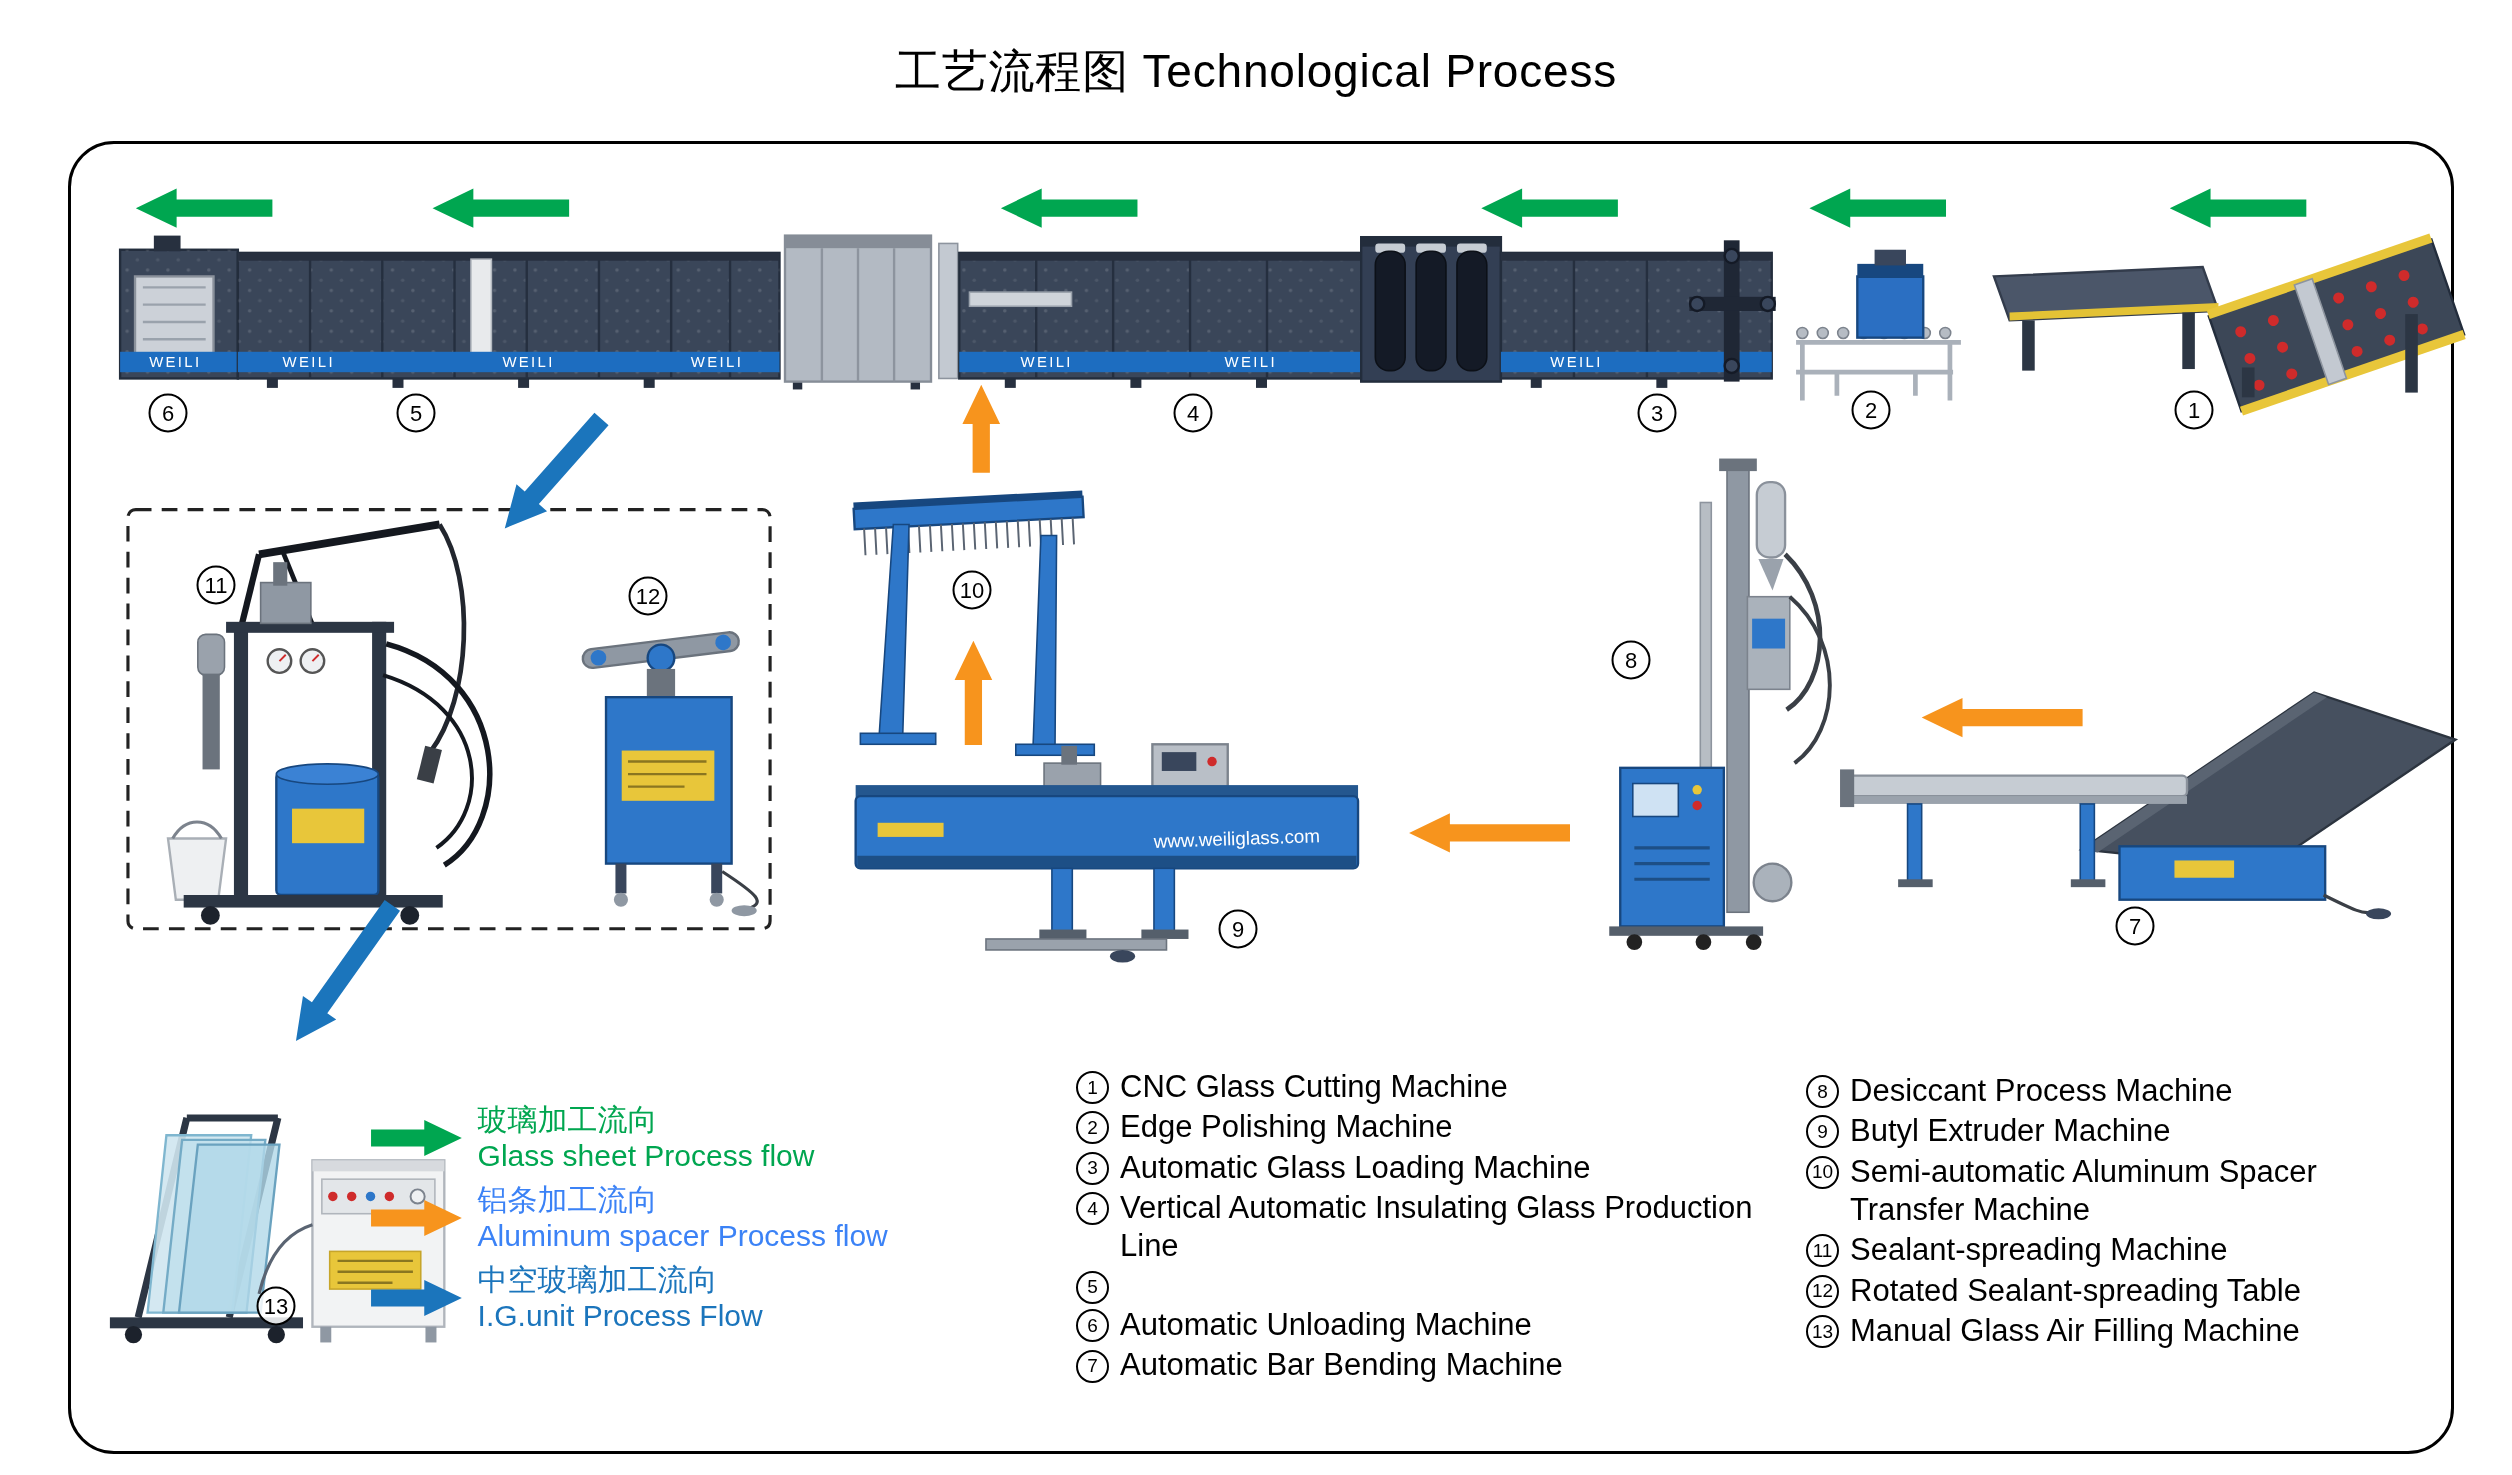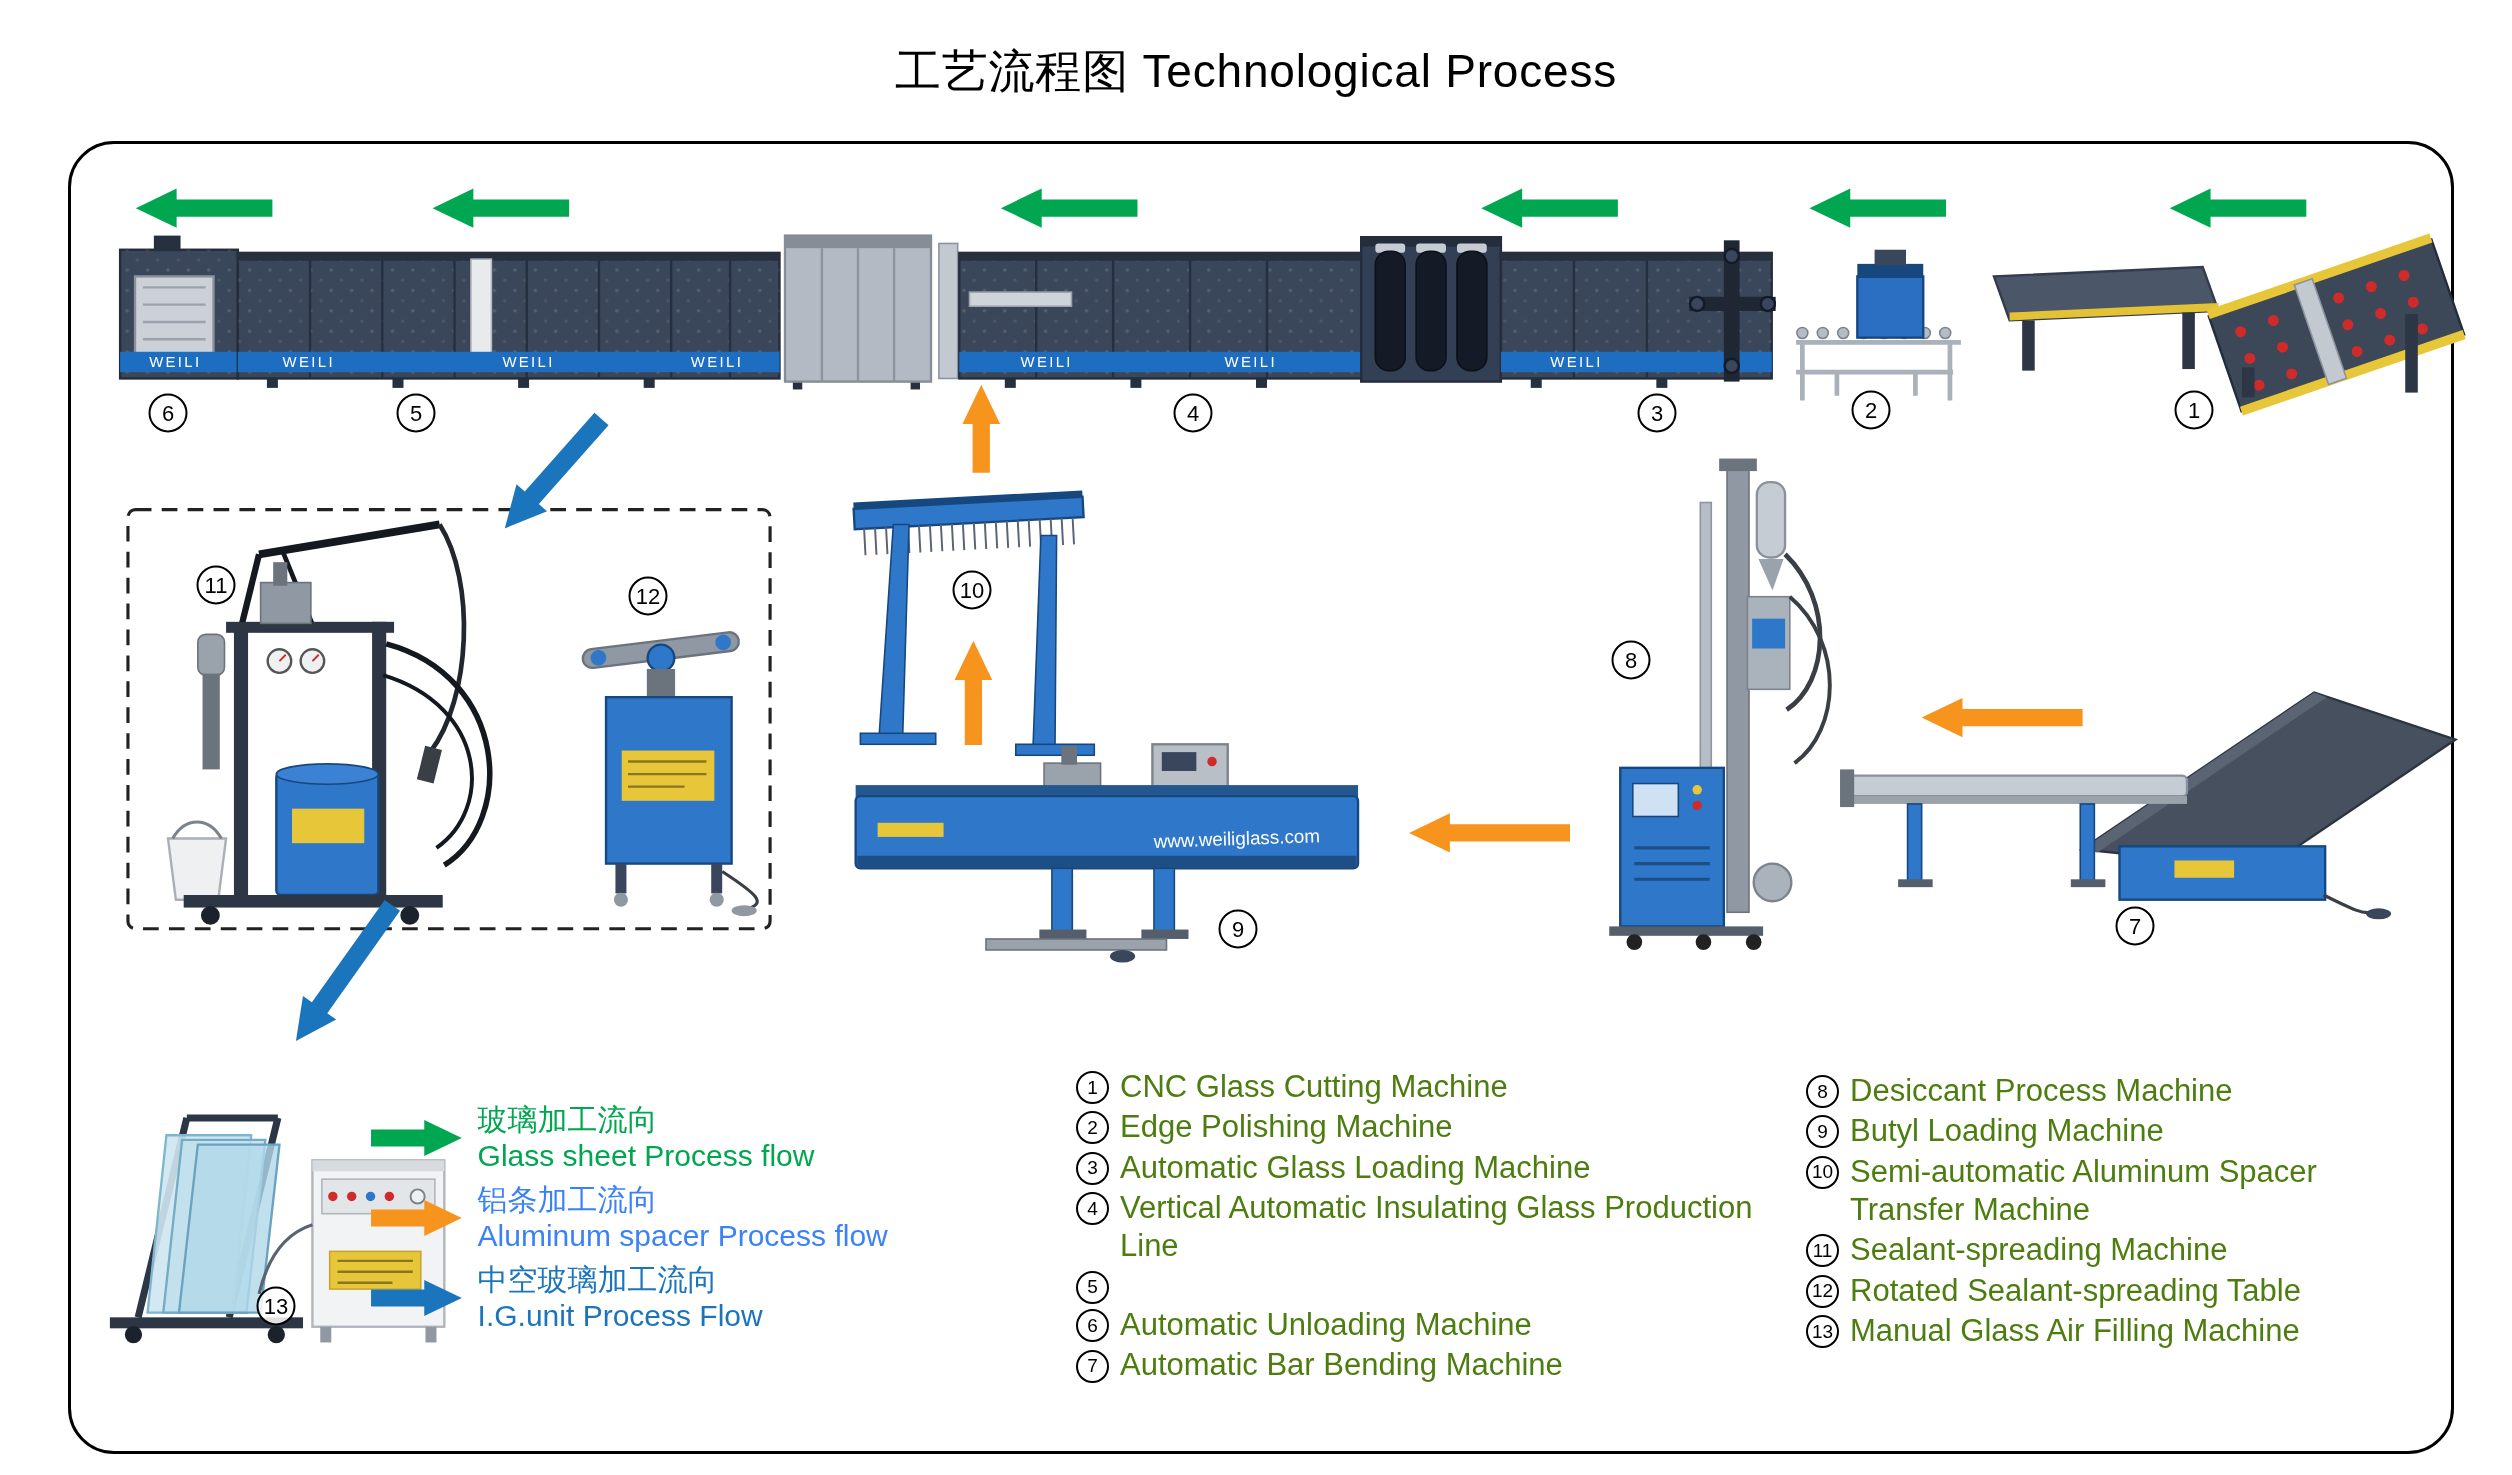"CNC Glass Cutting Machine" .mlabel { color: #4d7c0f -> #000000 }
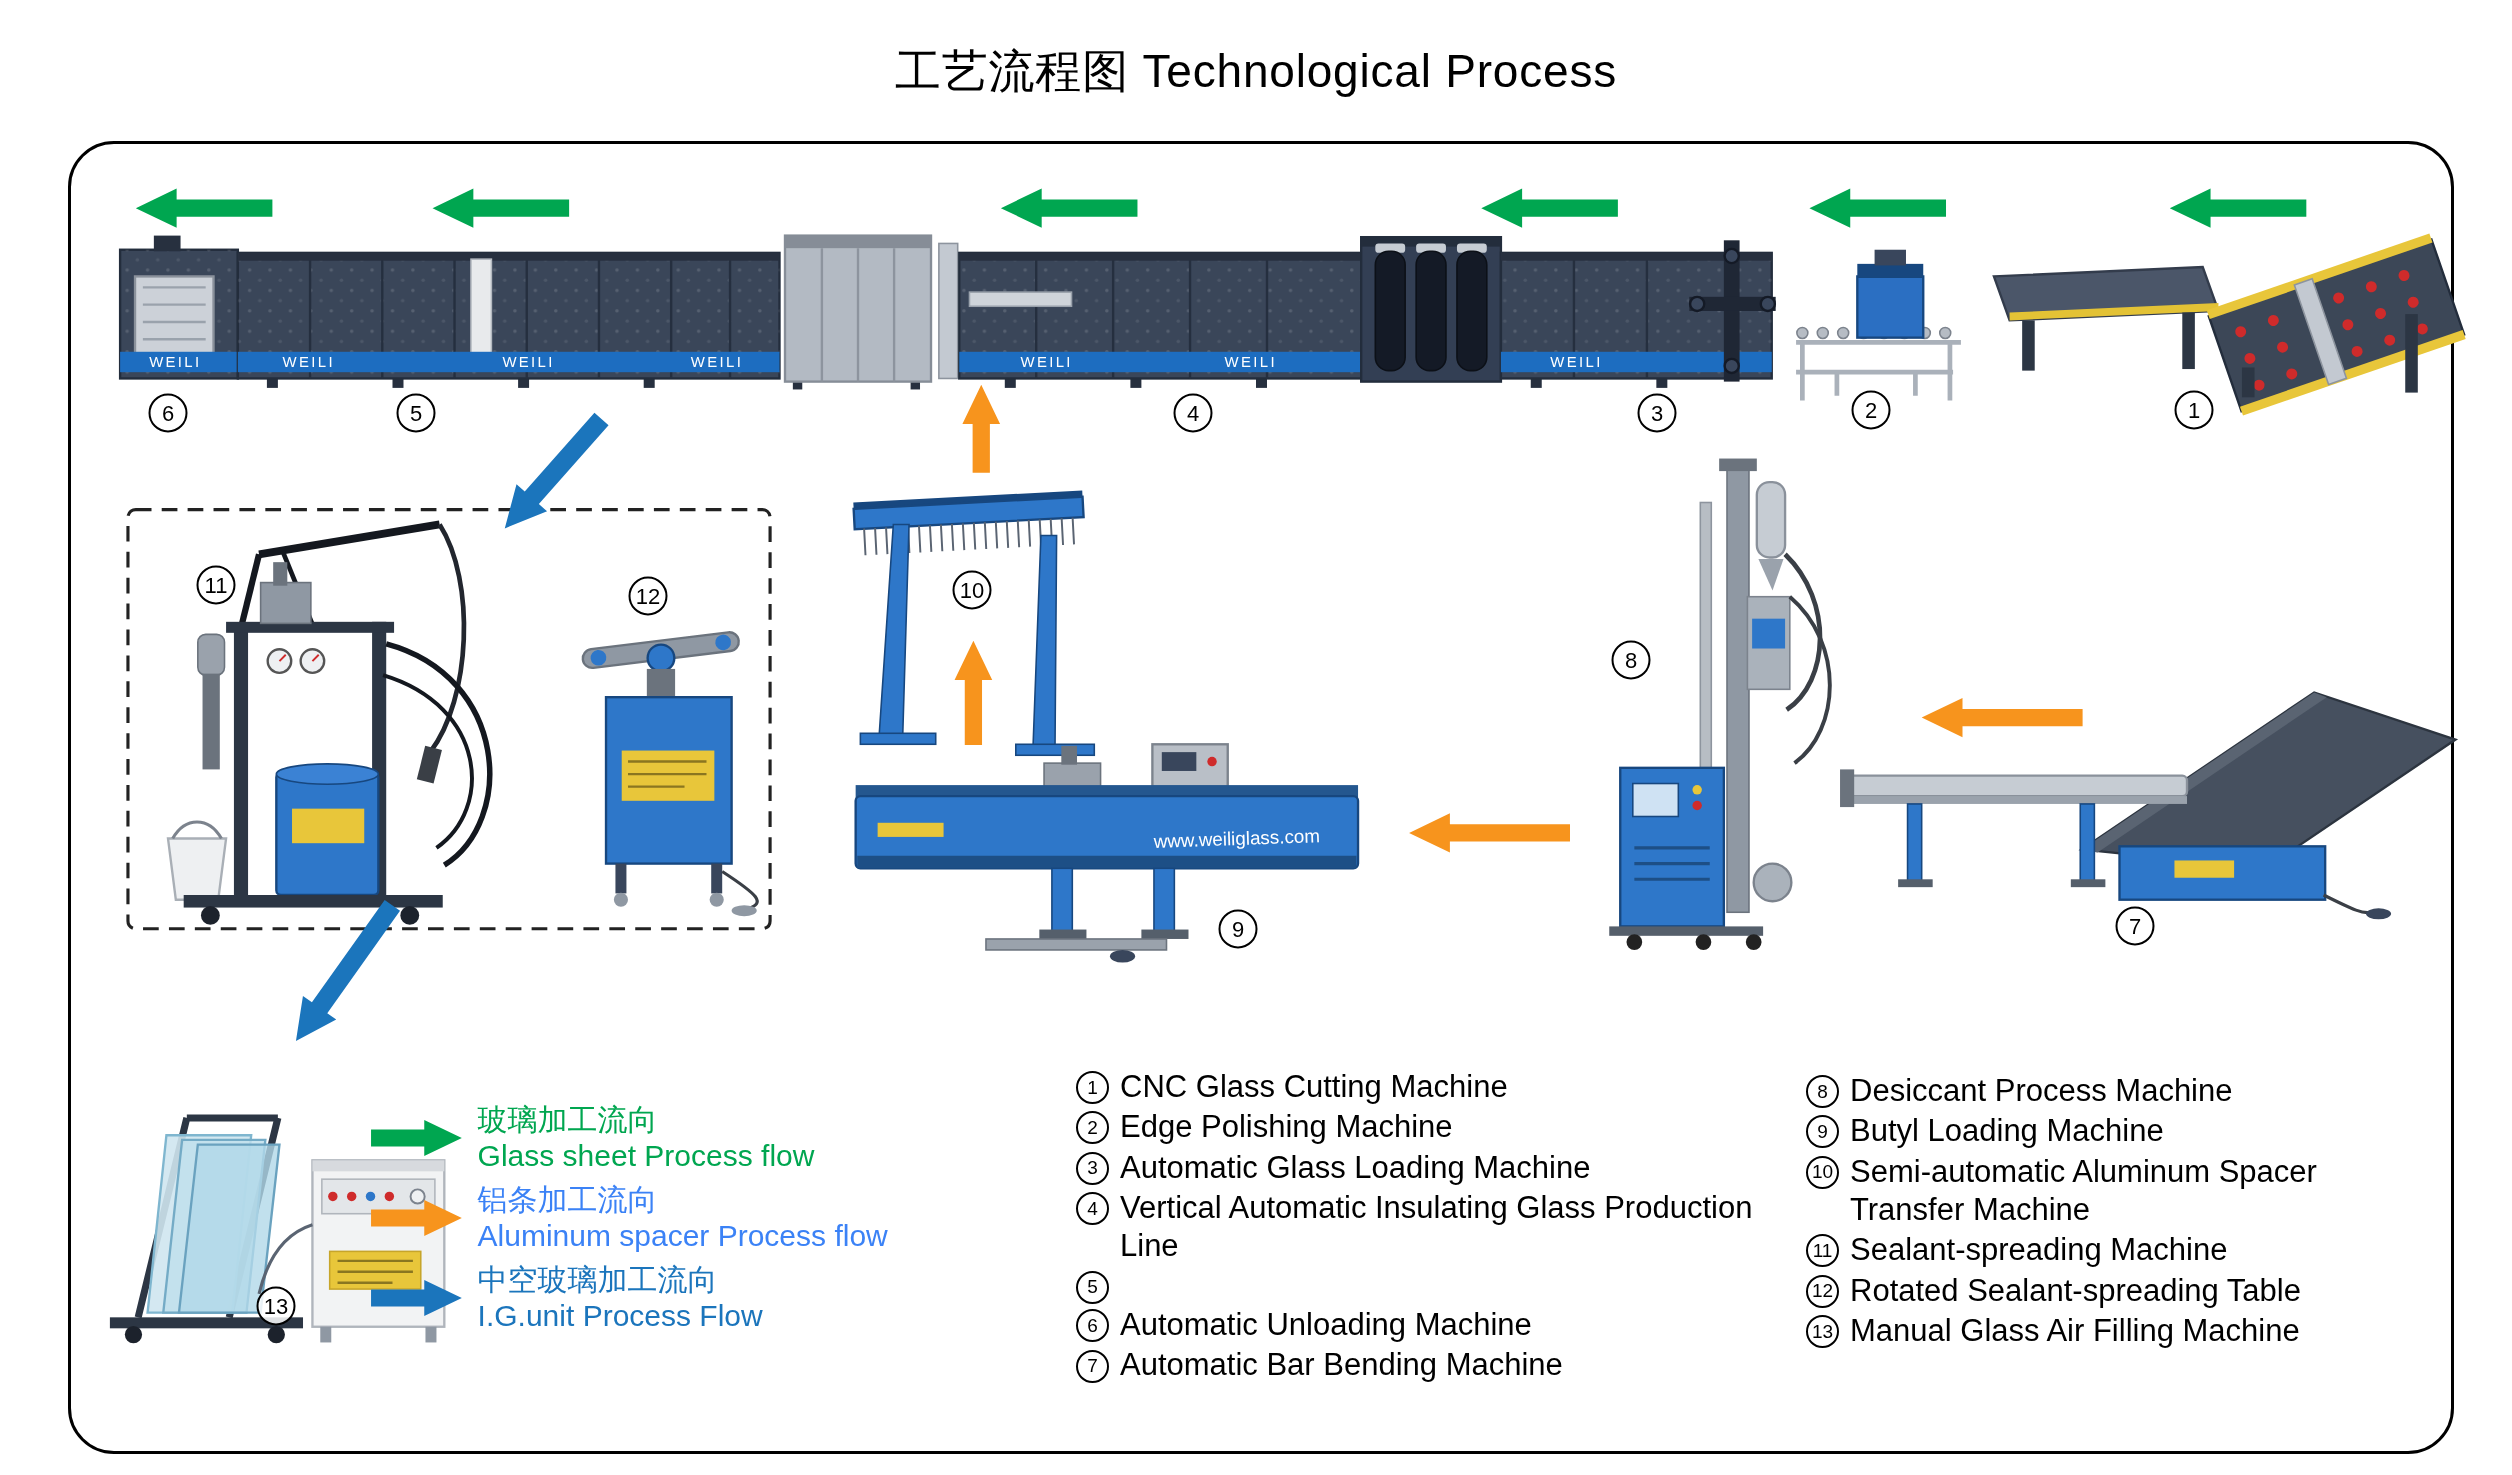"Butyl Loading Machine" span.mlabel { text: Loading -> Extruder }
